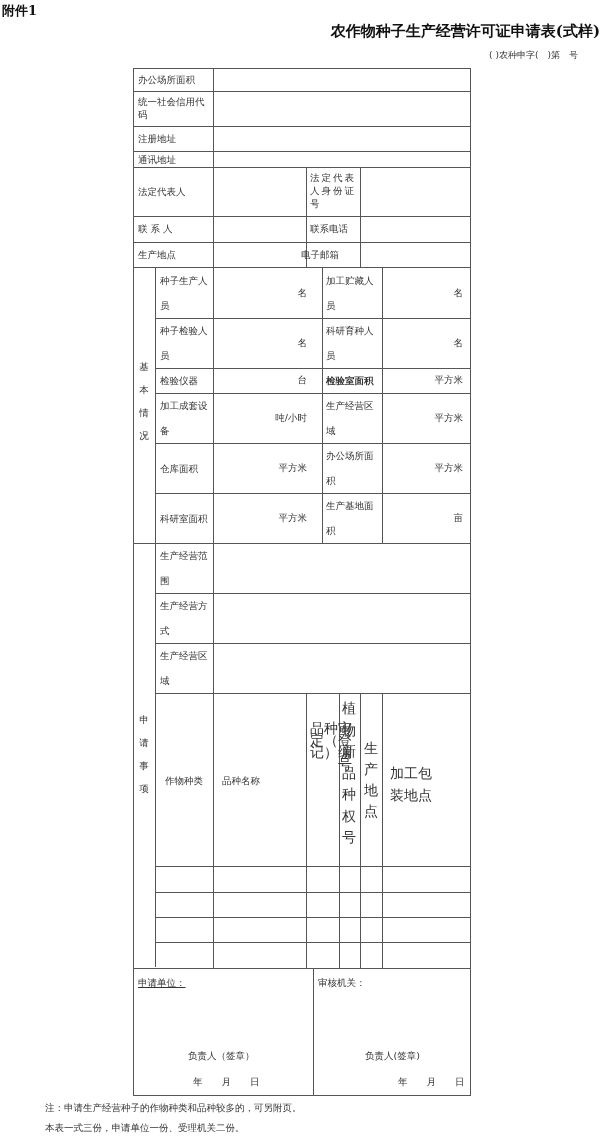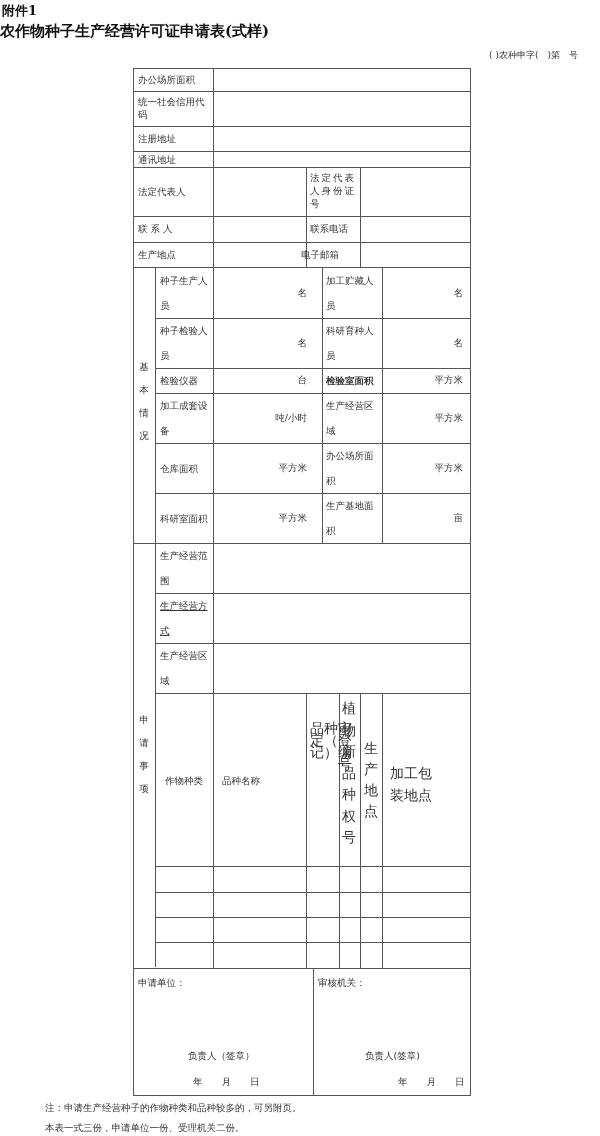"农作物种子生产经营许可证申请表(式样)" .title { text-align: left -> right }
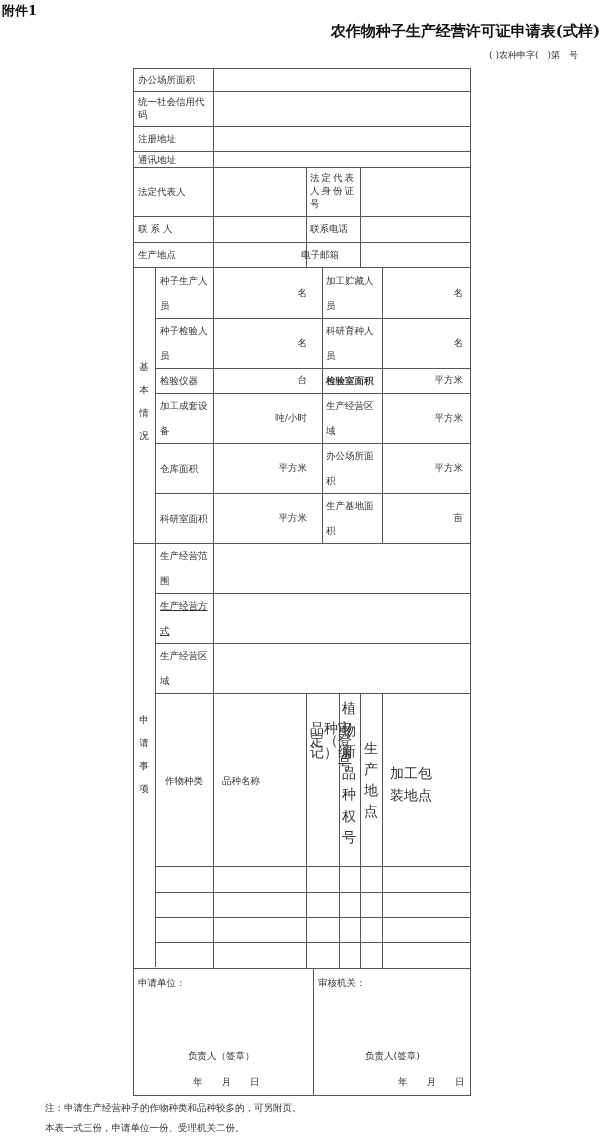"生产经营方式" div.cell { text-decoration: underline -> none }
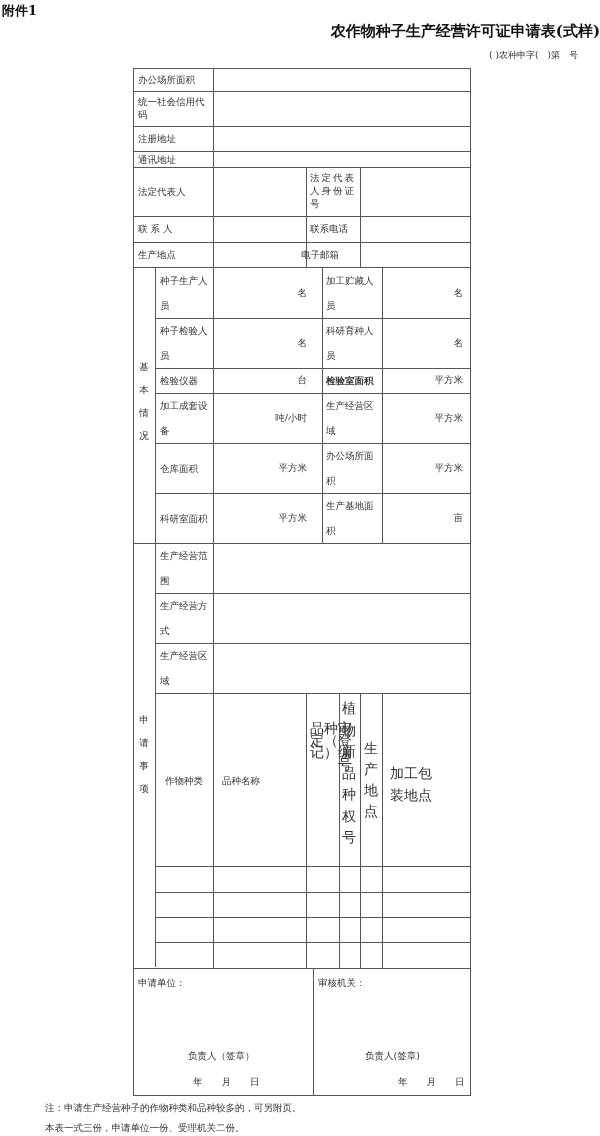"申请单位：" div.cell { text-decoration: none -> underline }
